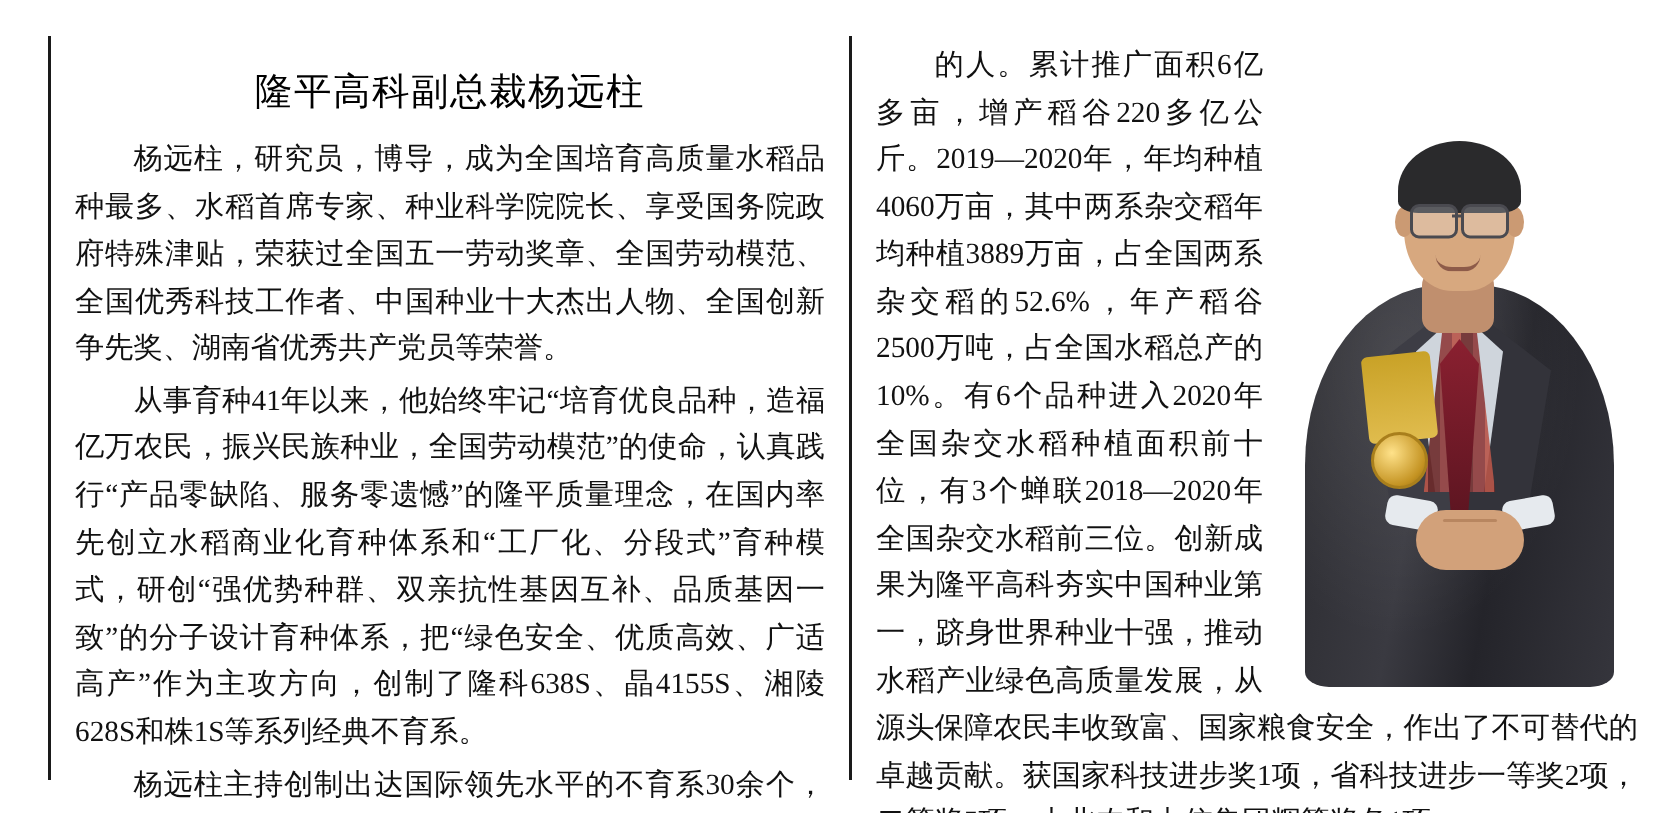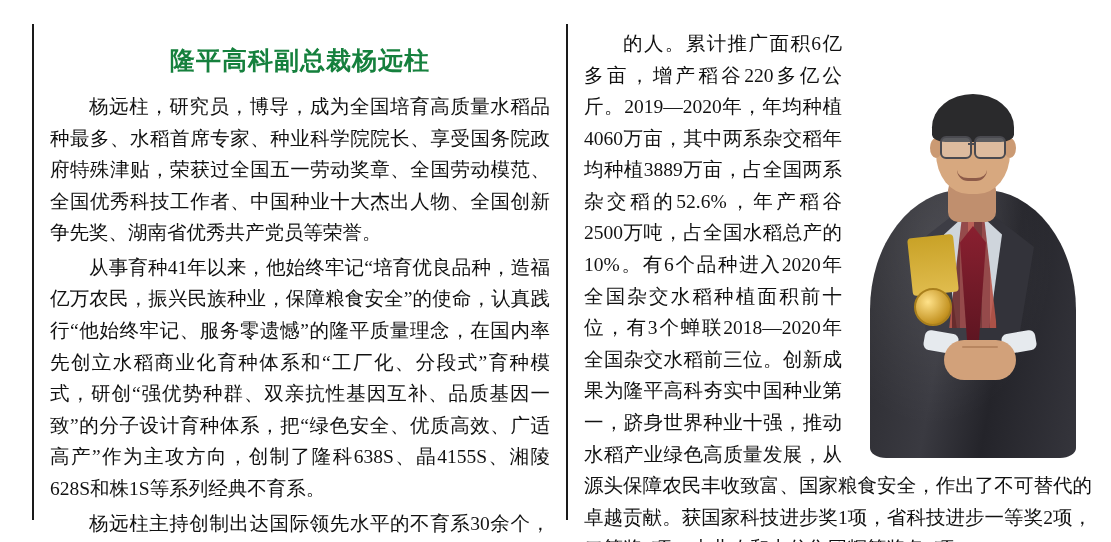"隆平高科副总裁杨远柱" .headline { color: #15803d -> #000000; font-weight: bold -> normal }
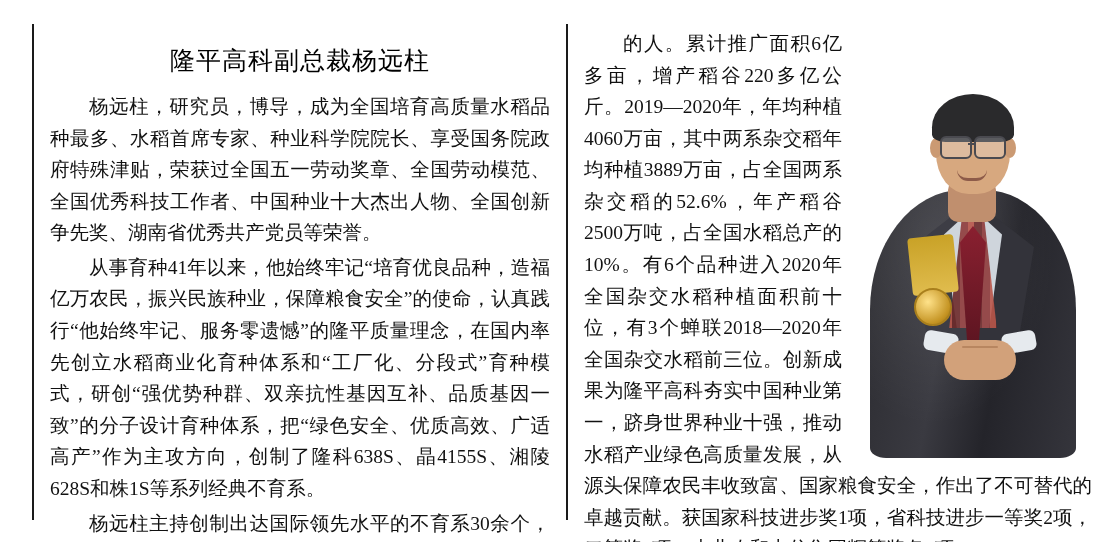"从事育种41年以来，他始终牢记“培育优良品种，造福亿万农民，振兴民族种业，保障粮" p.body { text: 保障粮食安全”的使命，认真践行“他始终牢记 -> 全国劳动模范”的使命，认真践行“产品零缺陷 }
